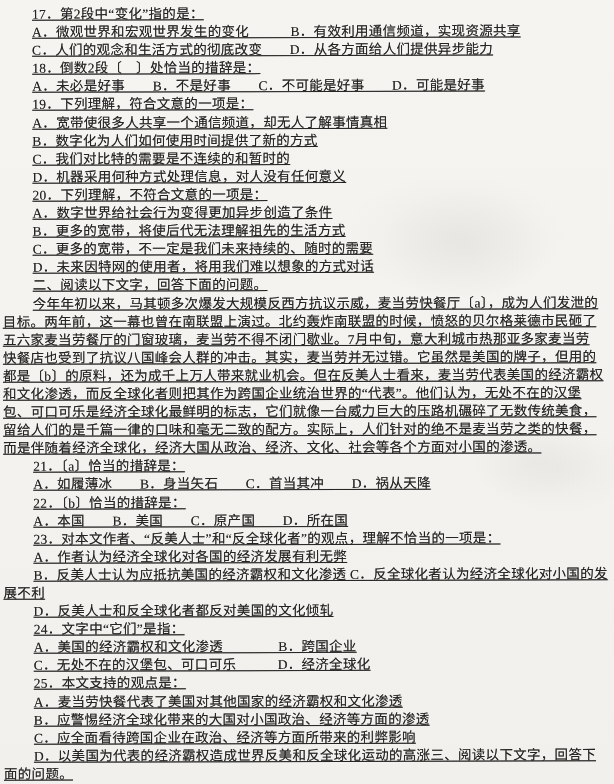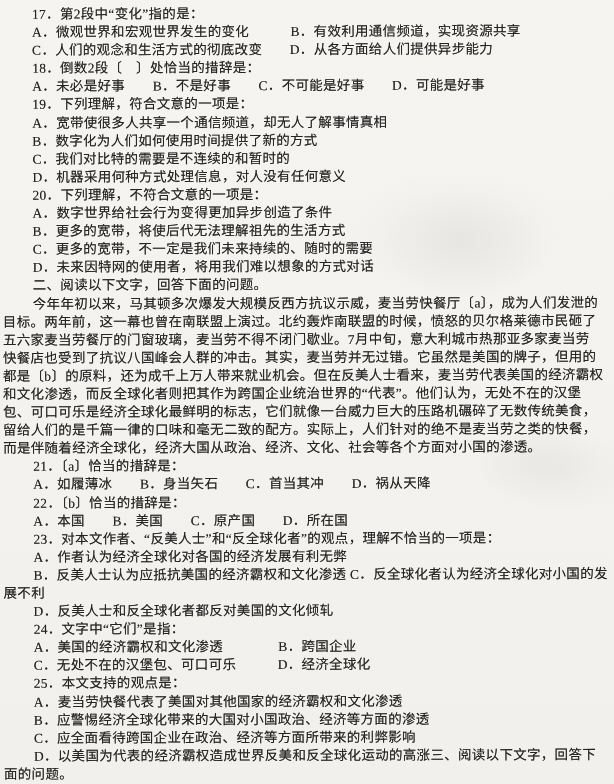"17．第2段中“变化”指的是：" .page { text-decoration: none -> underline }
